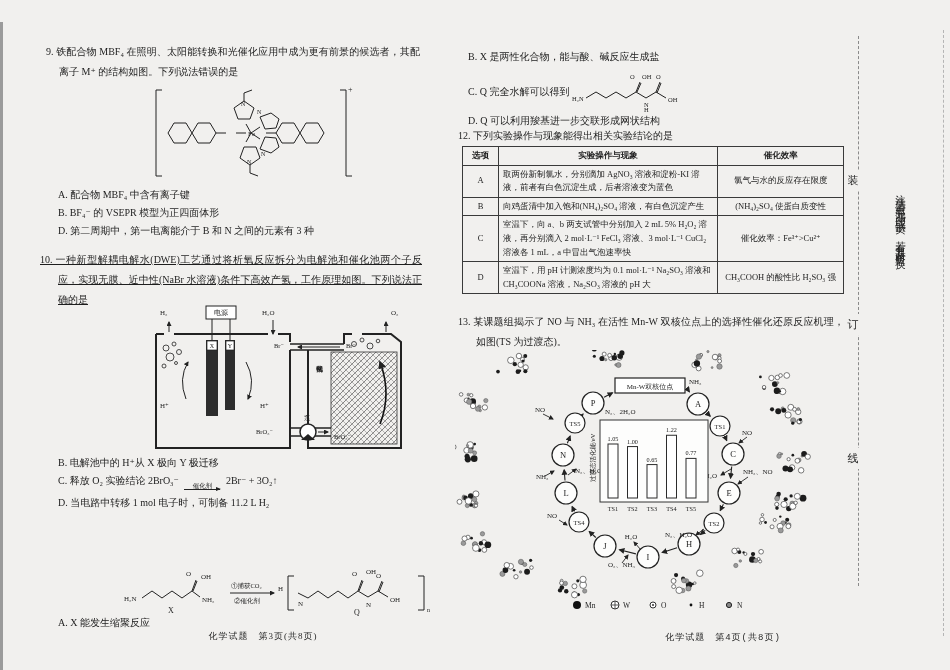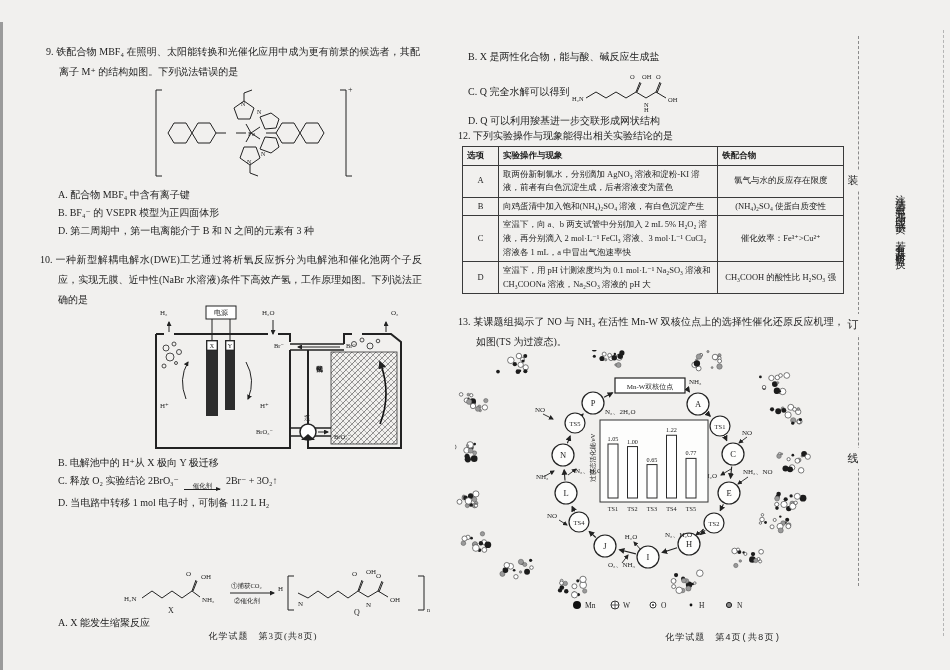"选项" table.exp th { text-align: left -> center }
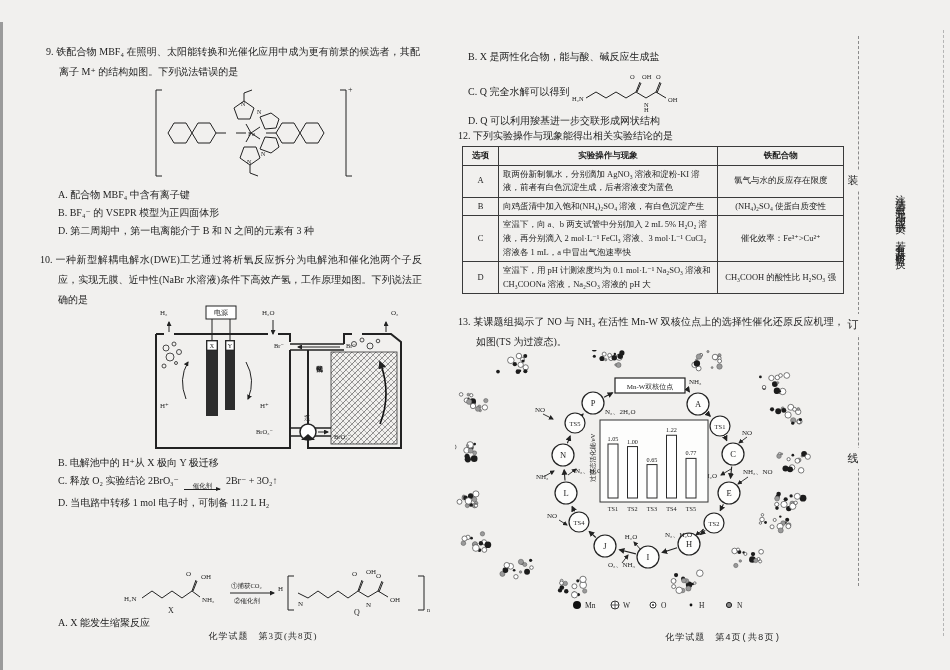"铁配合物" th { text: 铁配合物 -> 催化效率 }
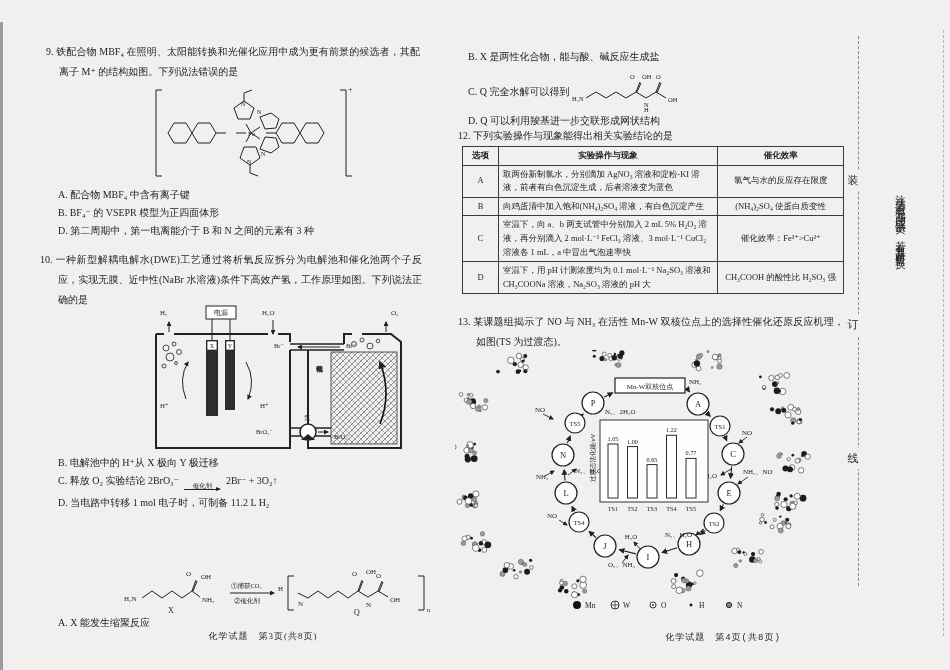"10." div.abs { text-decoration: none -> underline }
